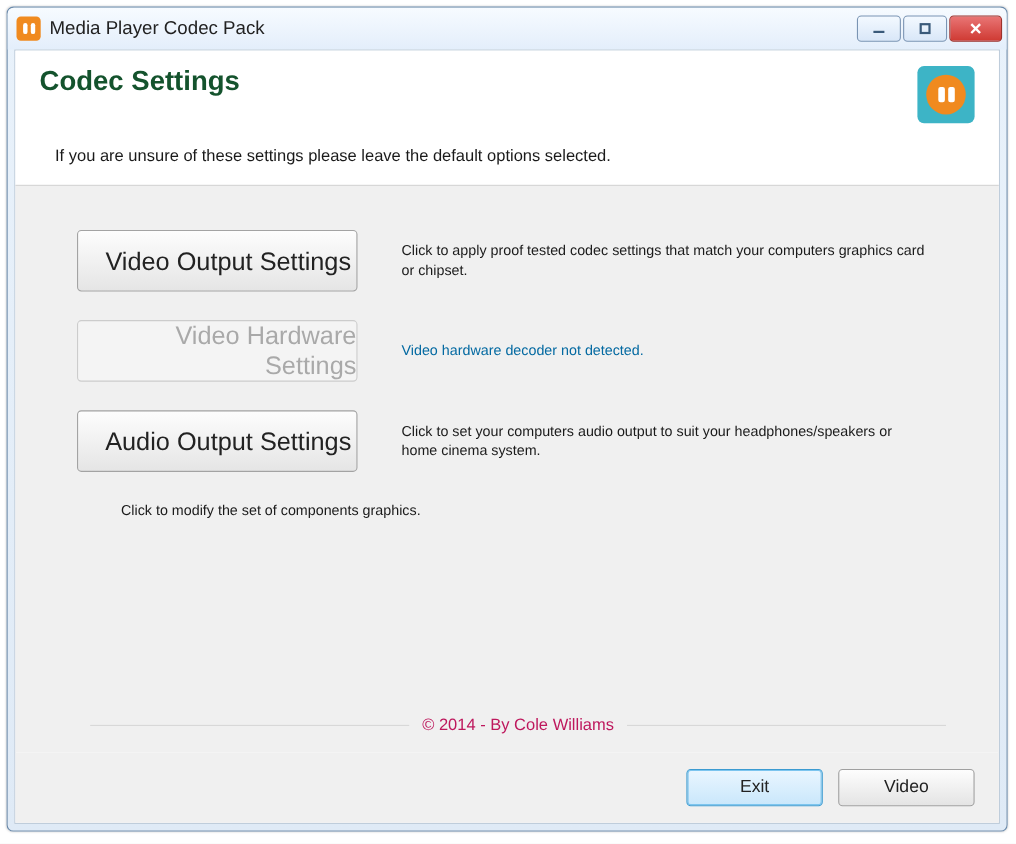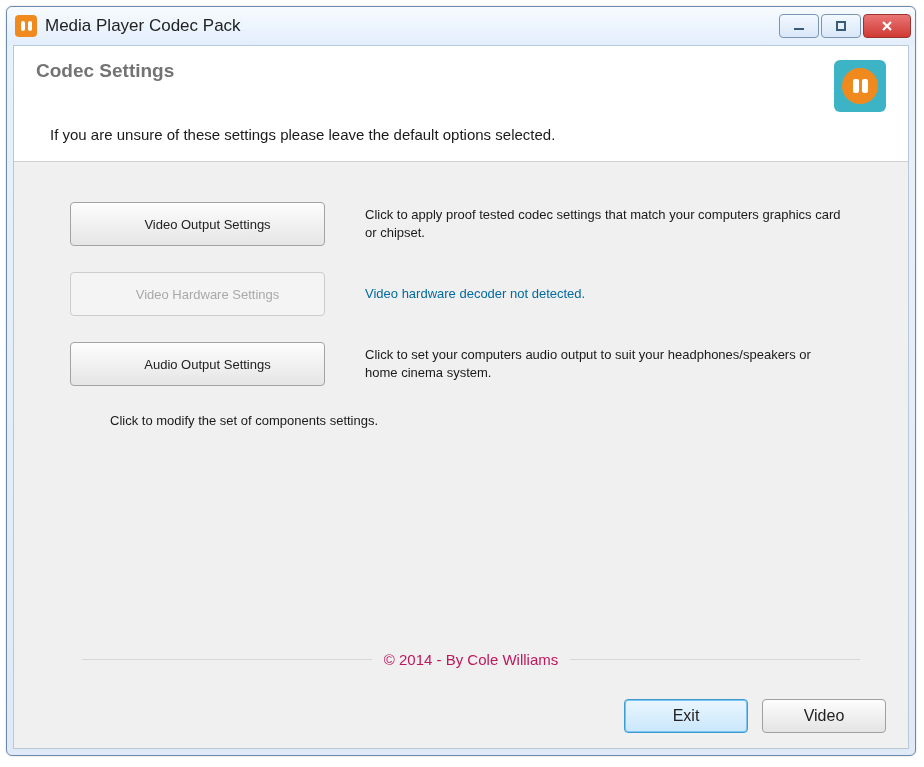"Codec Settings" .heading { color: #737373 -> #14532d; font-size: 19px -> 25px }
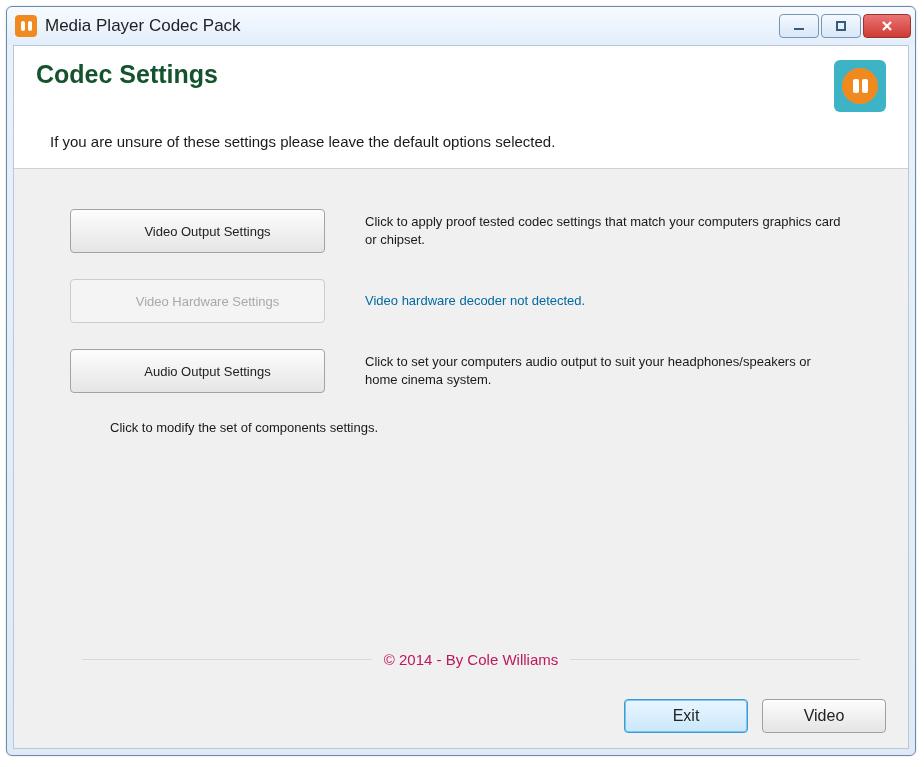"Video Output Settings" .setting-btn { font-size: 13px -> 23px; height: 44px -> 56px }
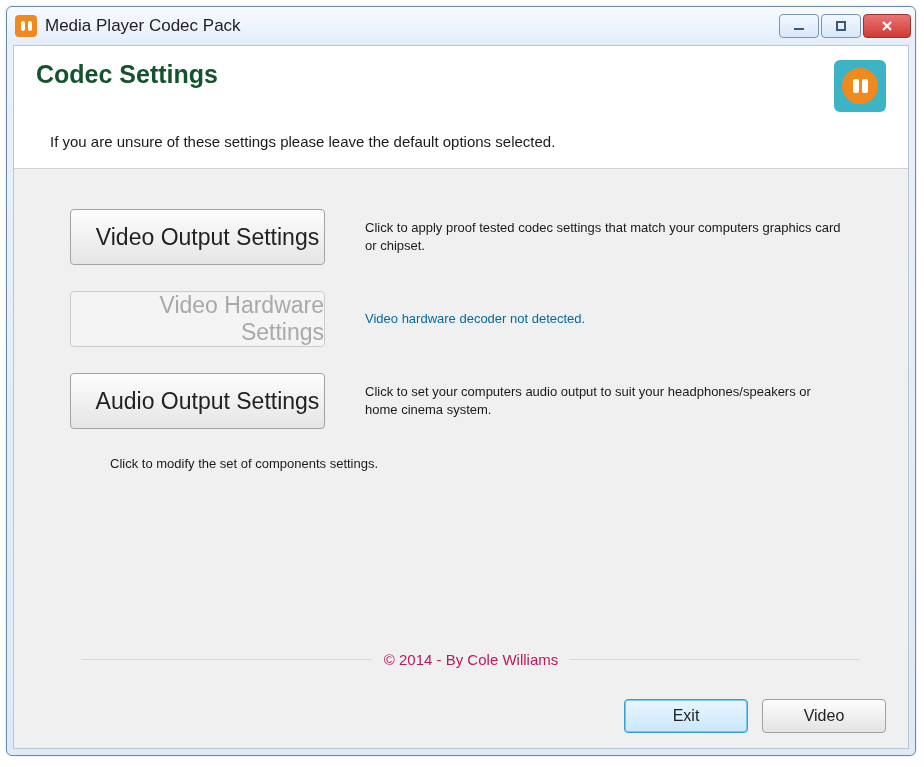"Click to modify the set" div.desc { text: settings -> graphics }
